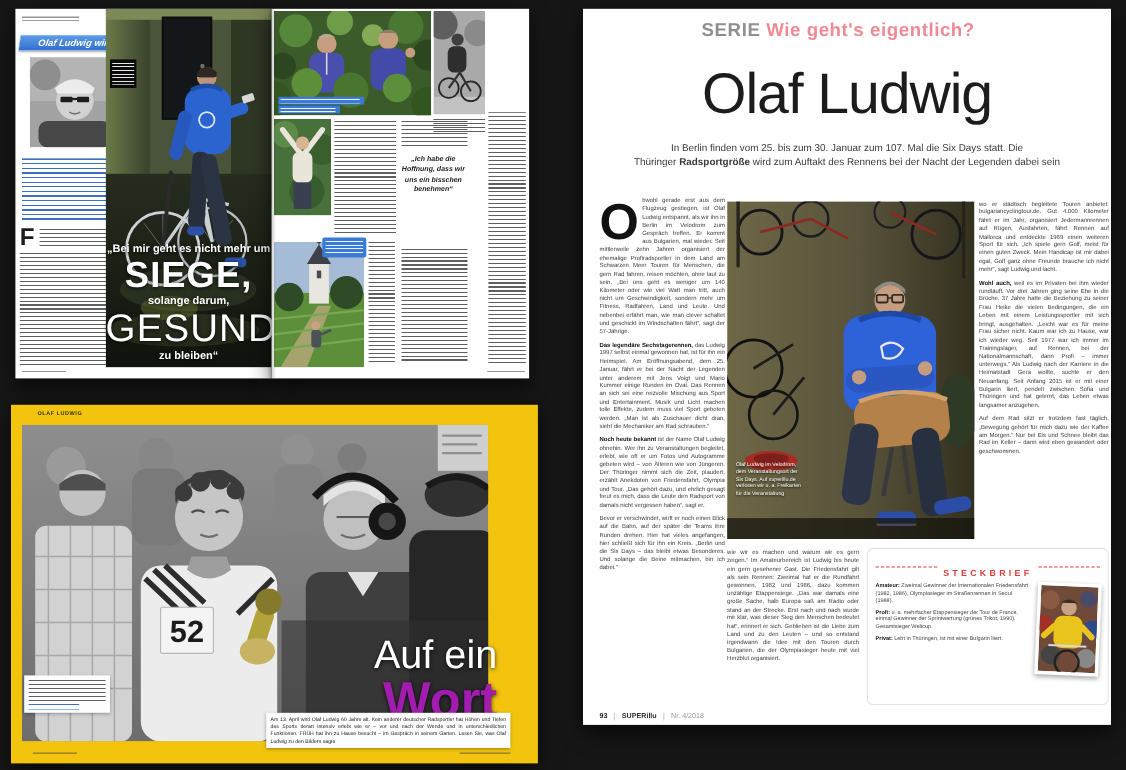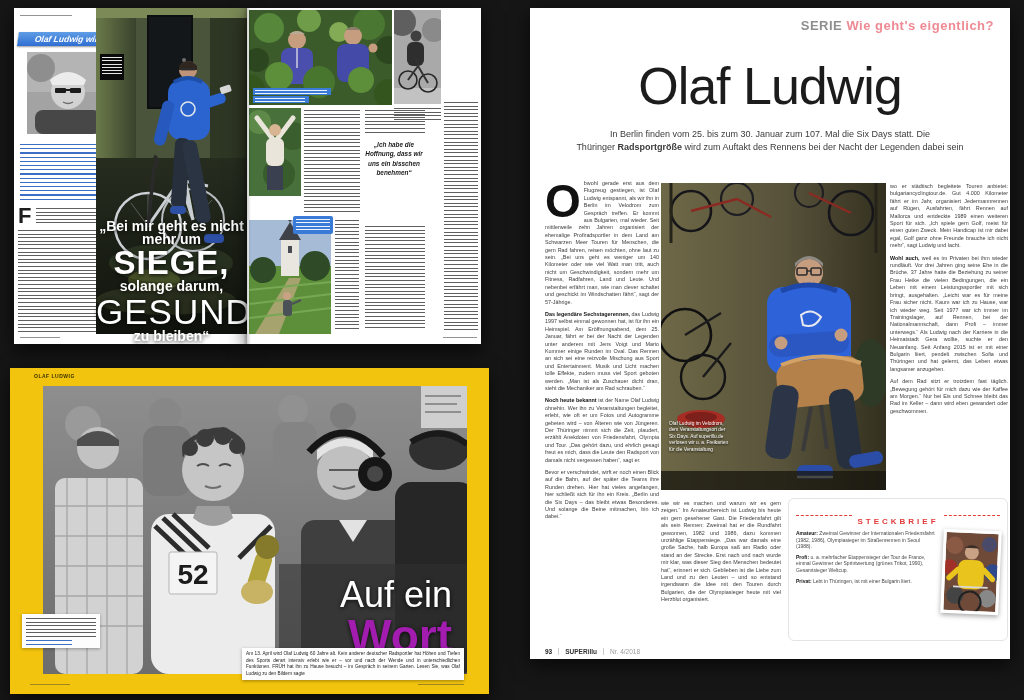"SERIE Wie geht's eigentlich?" .kicker { font-size: 13px -> 17px; text-align: right -> center }
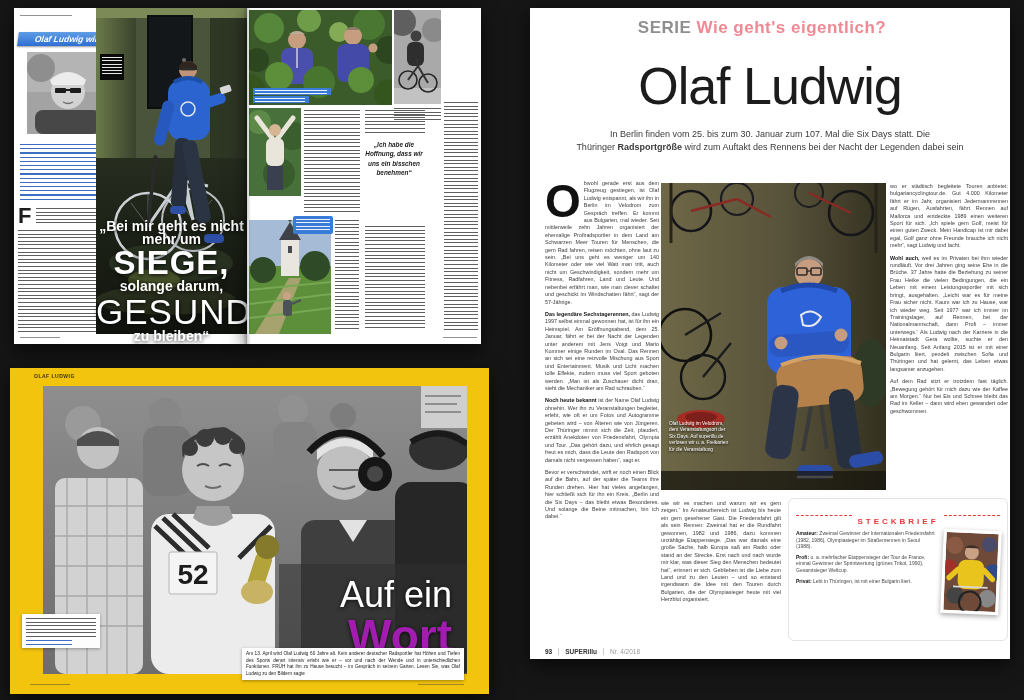"„Bei mir geht es nicht" .big-headline .sm { font-size: 14px -> 10px }
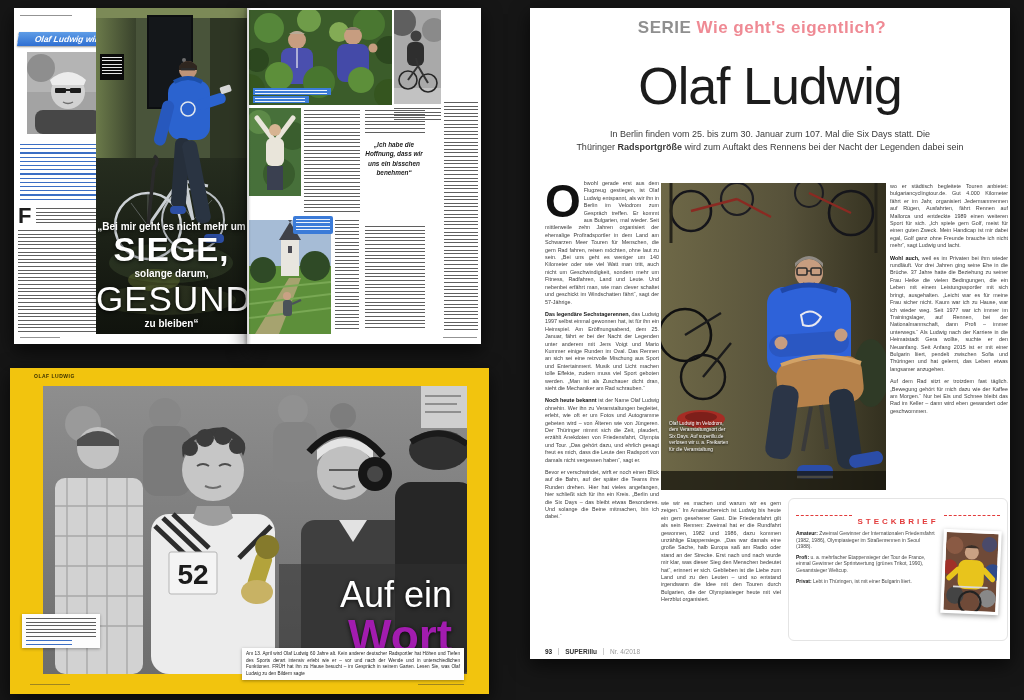"52" div.ph { left: 33px -> 10px }
